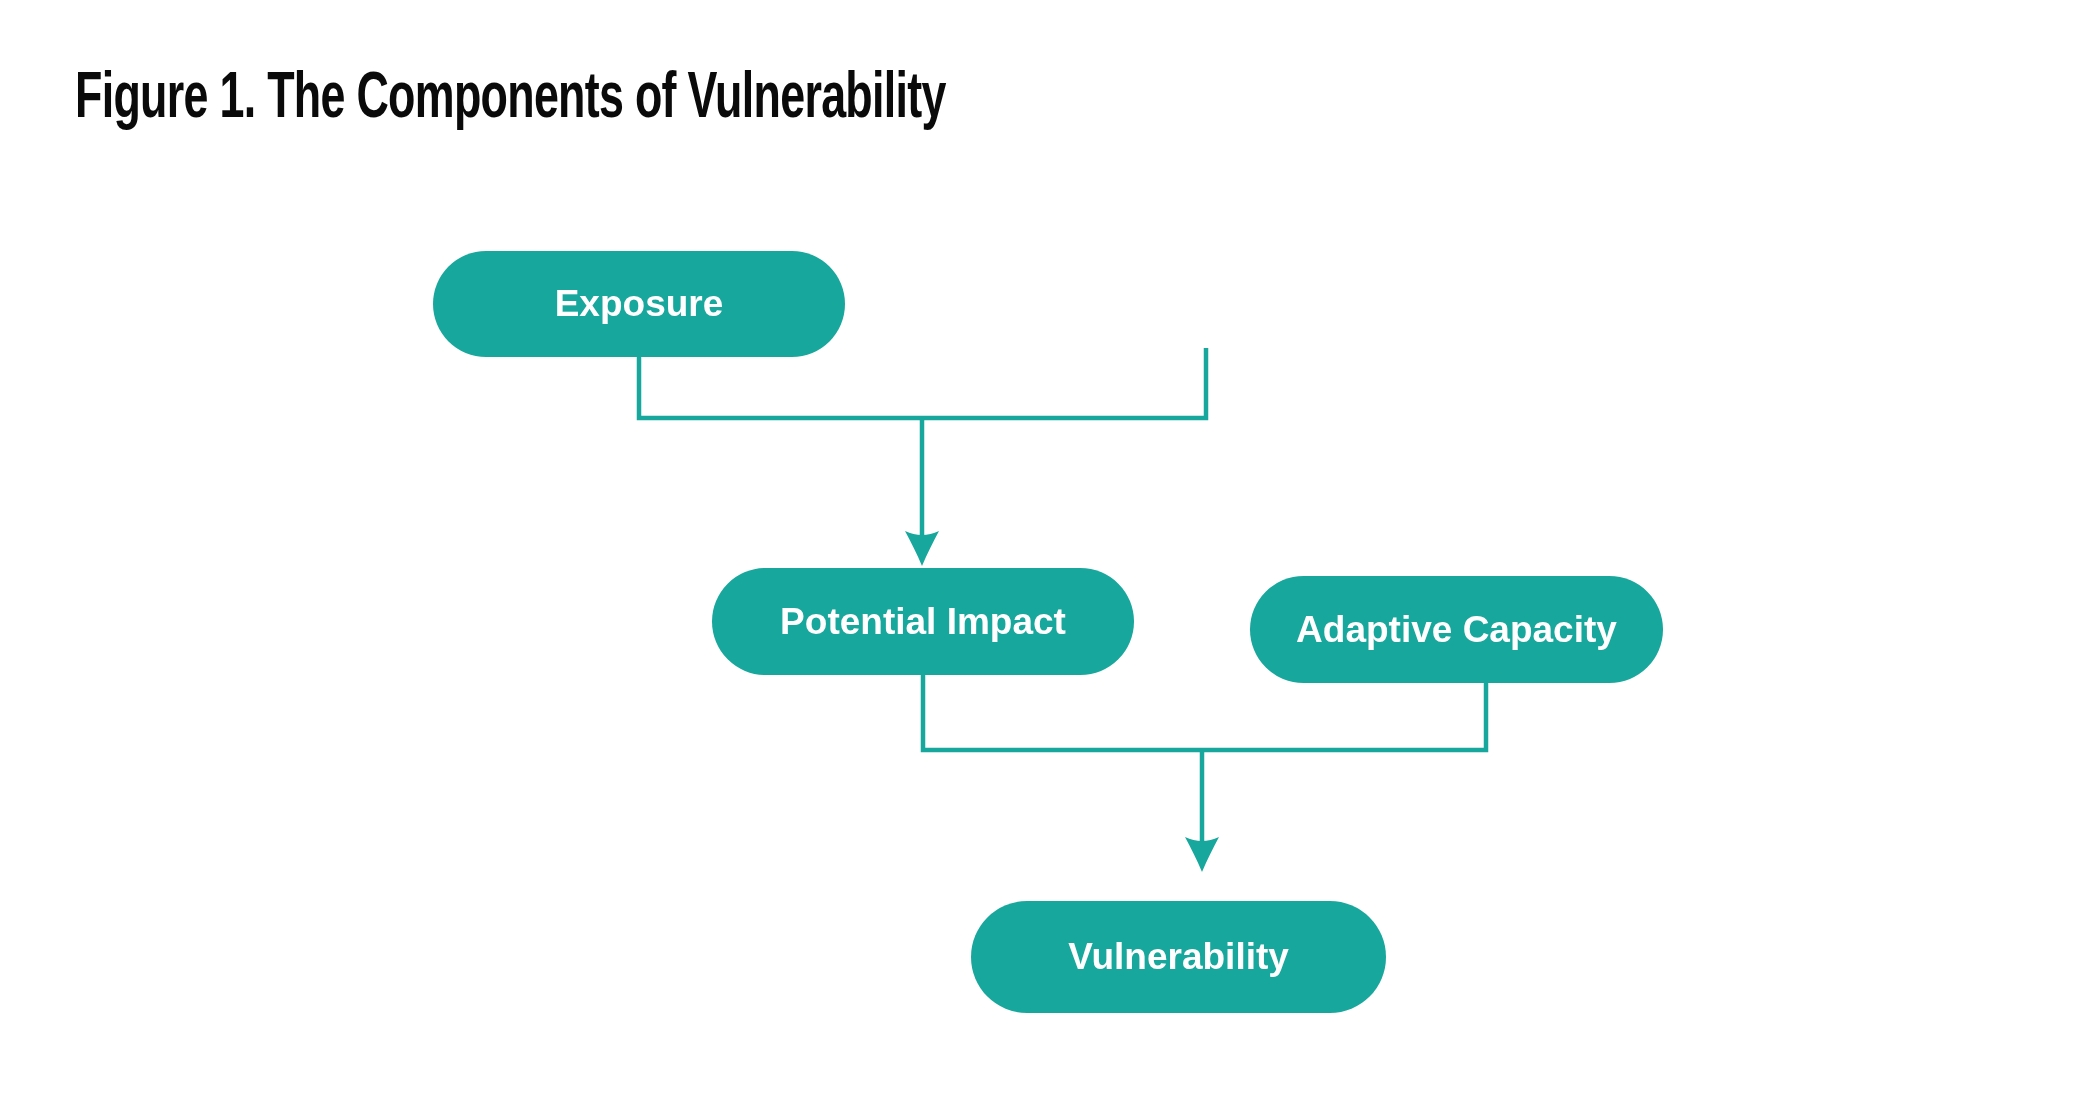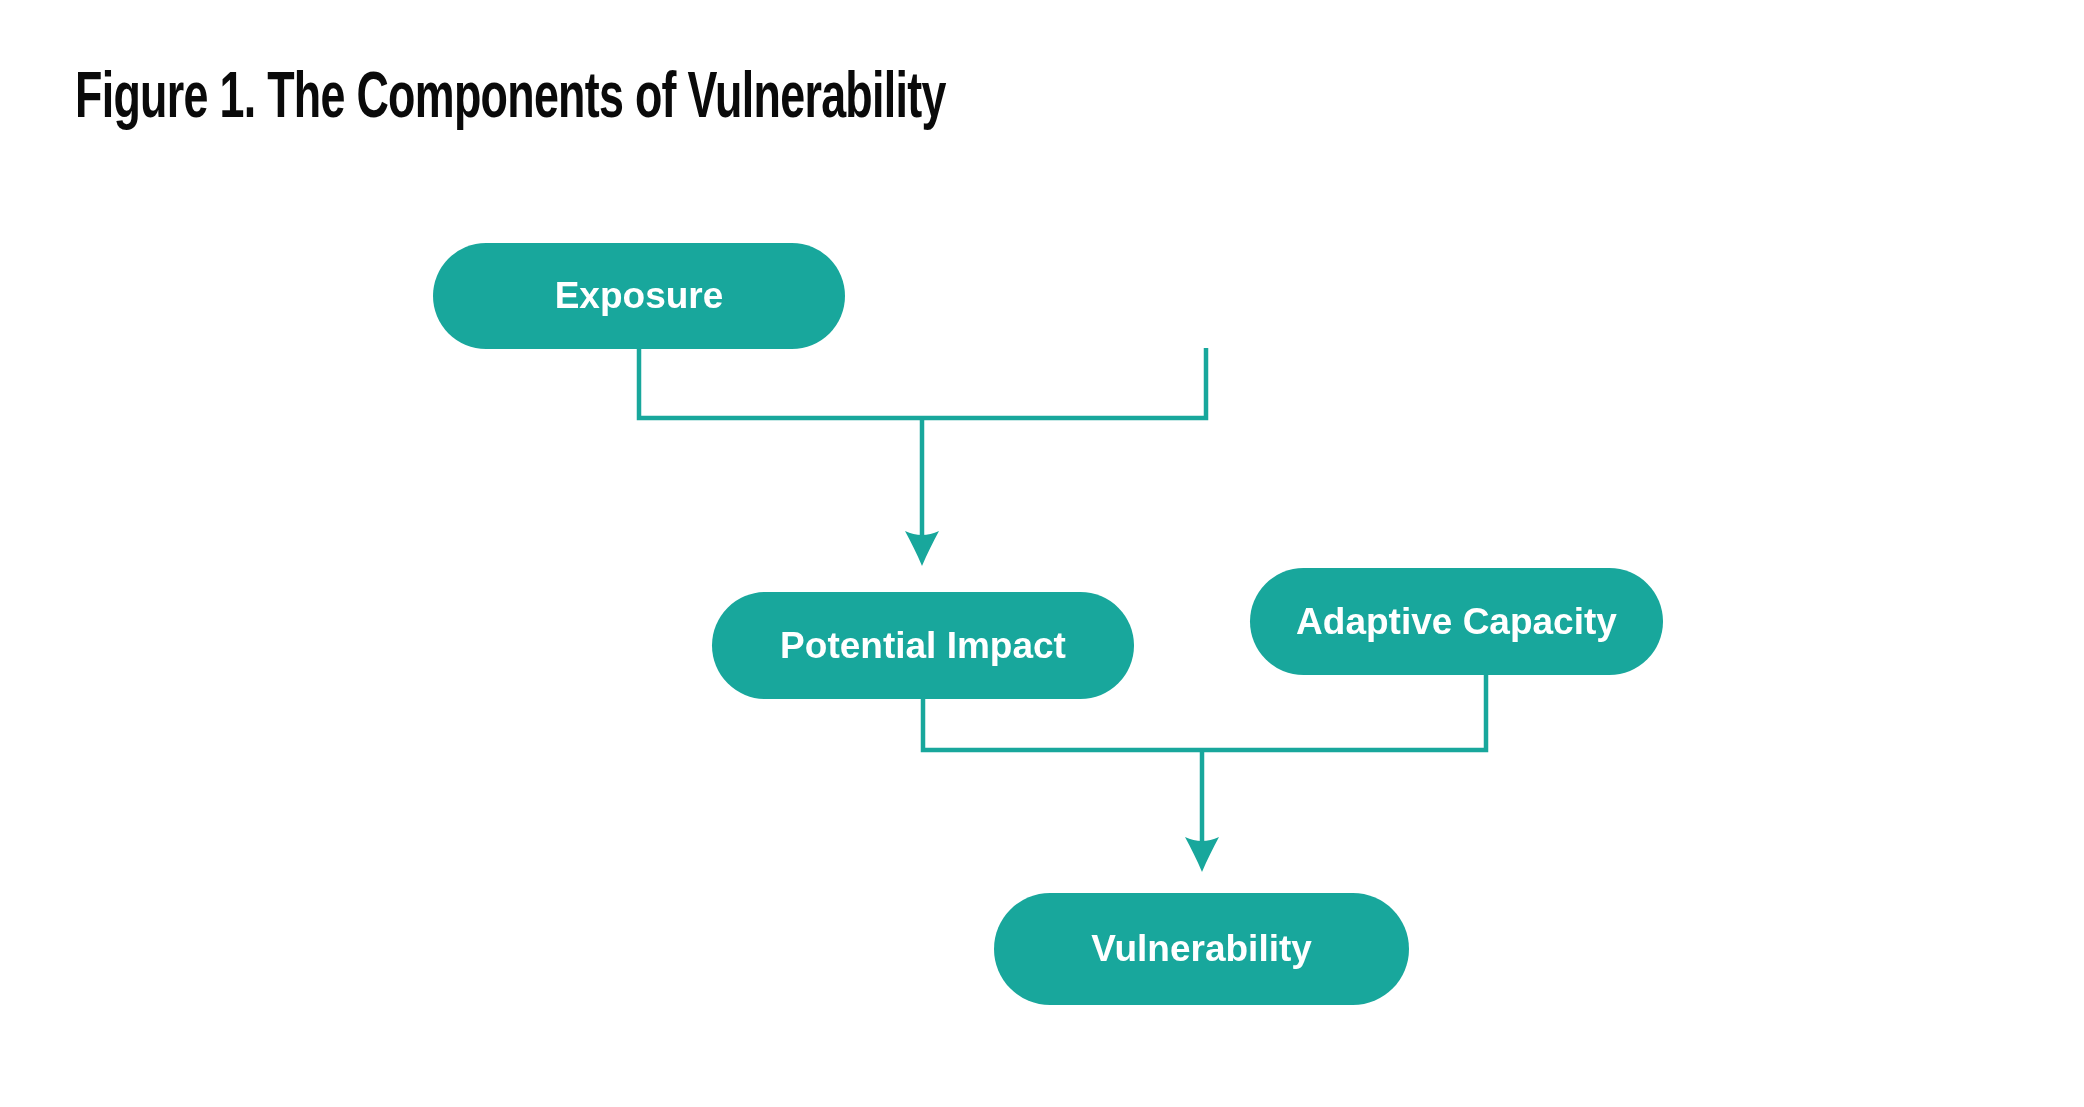"Exposure" .node { margin-top: none -> 8px }
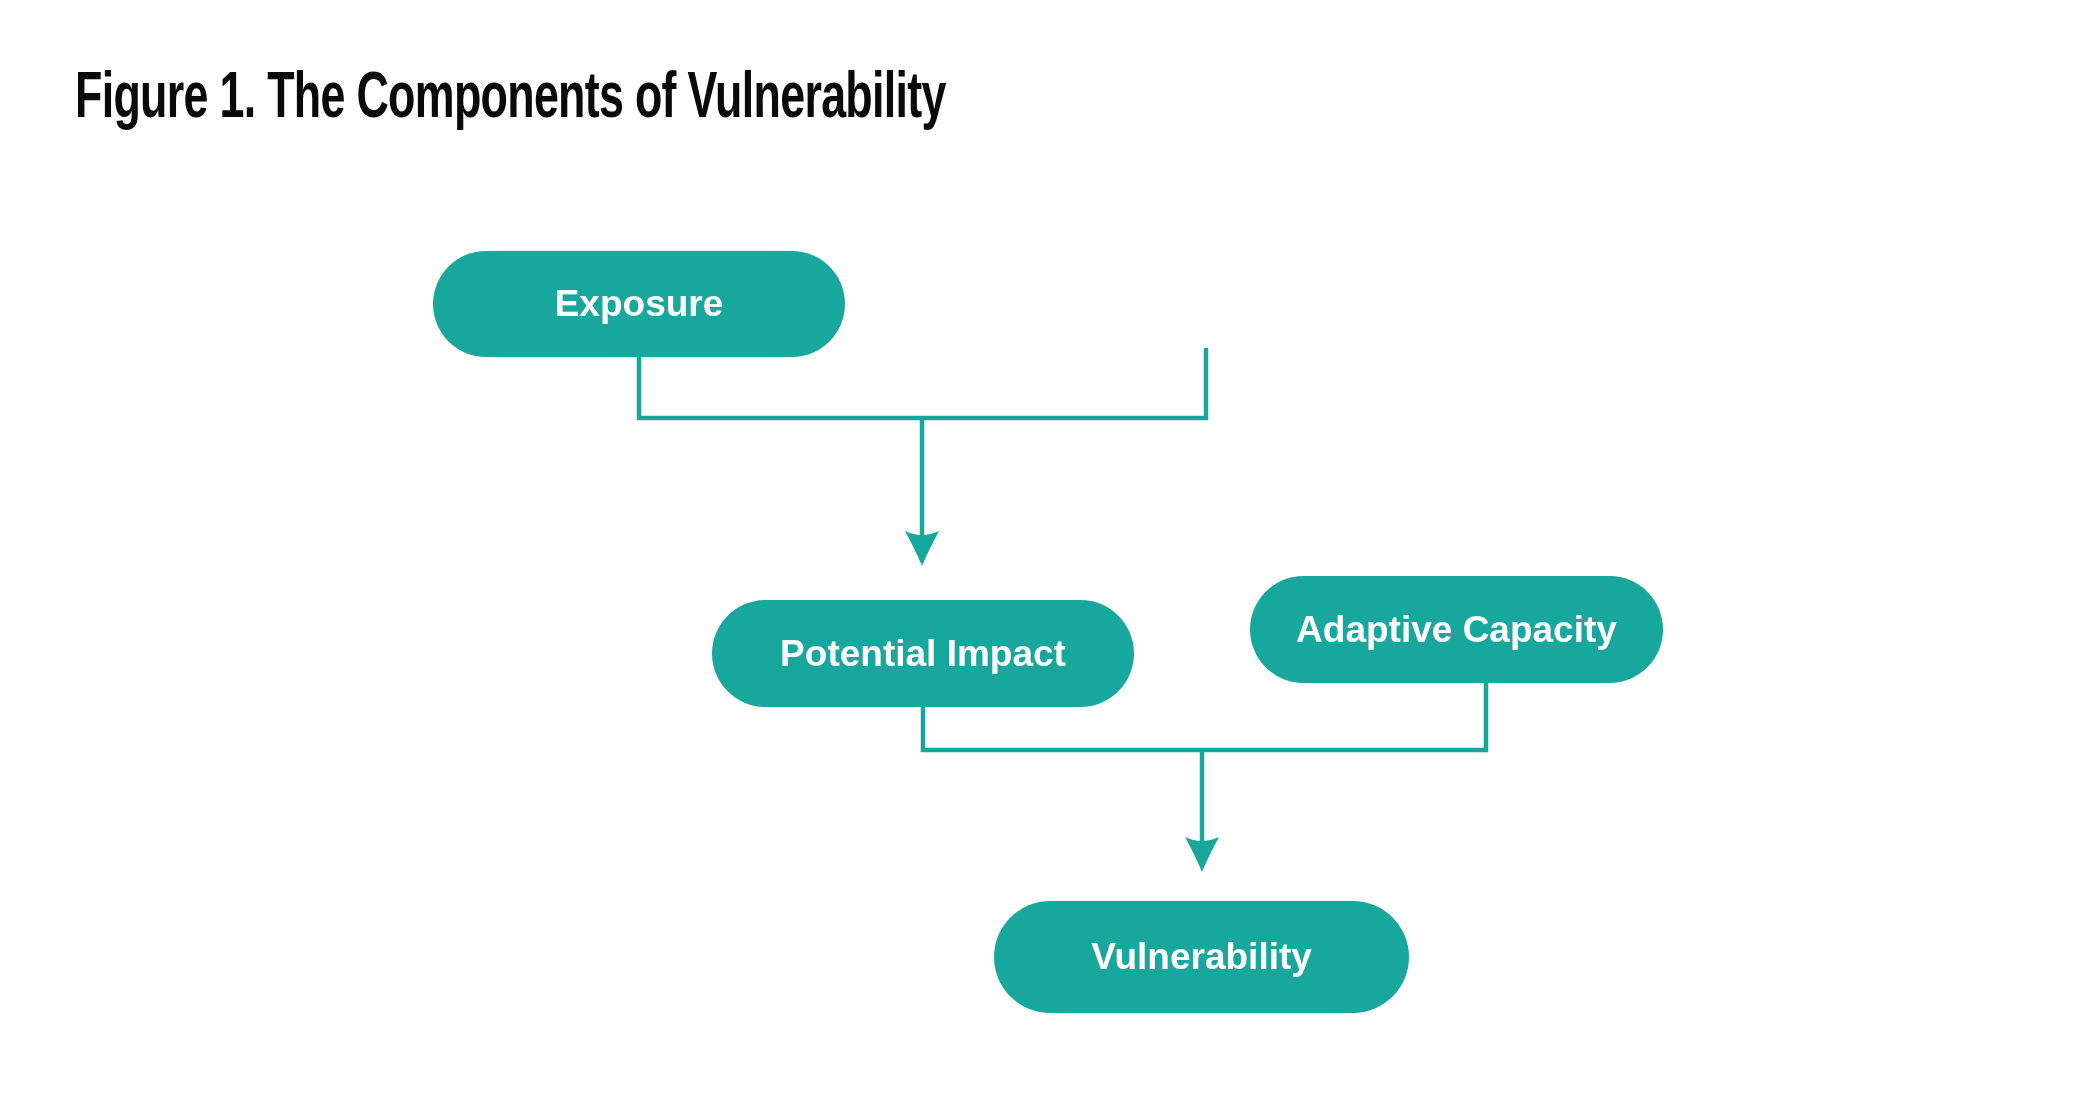"Potential Impact" .node-potential-impact { top: 592px -> 560px }
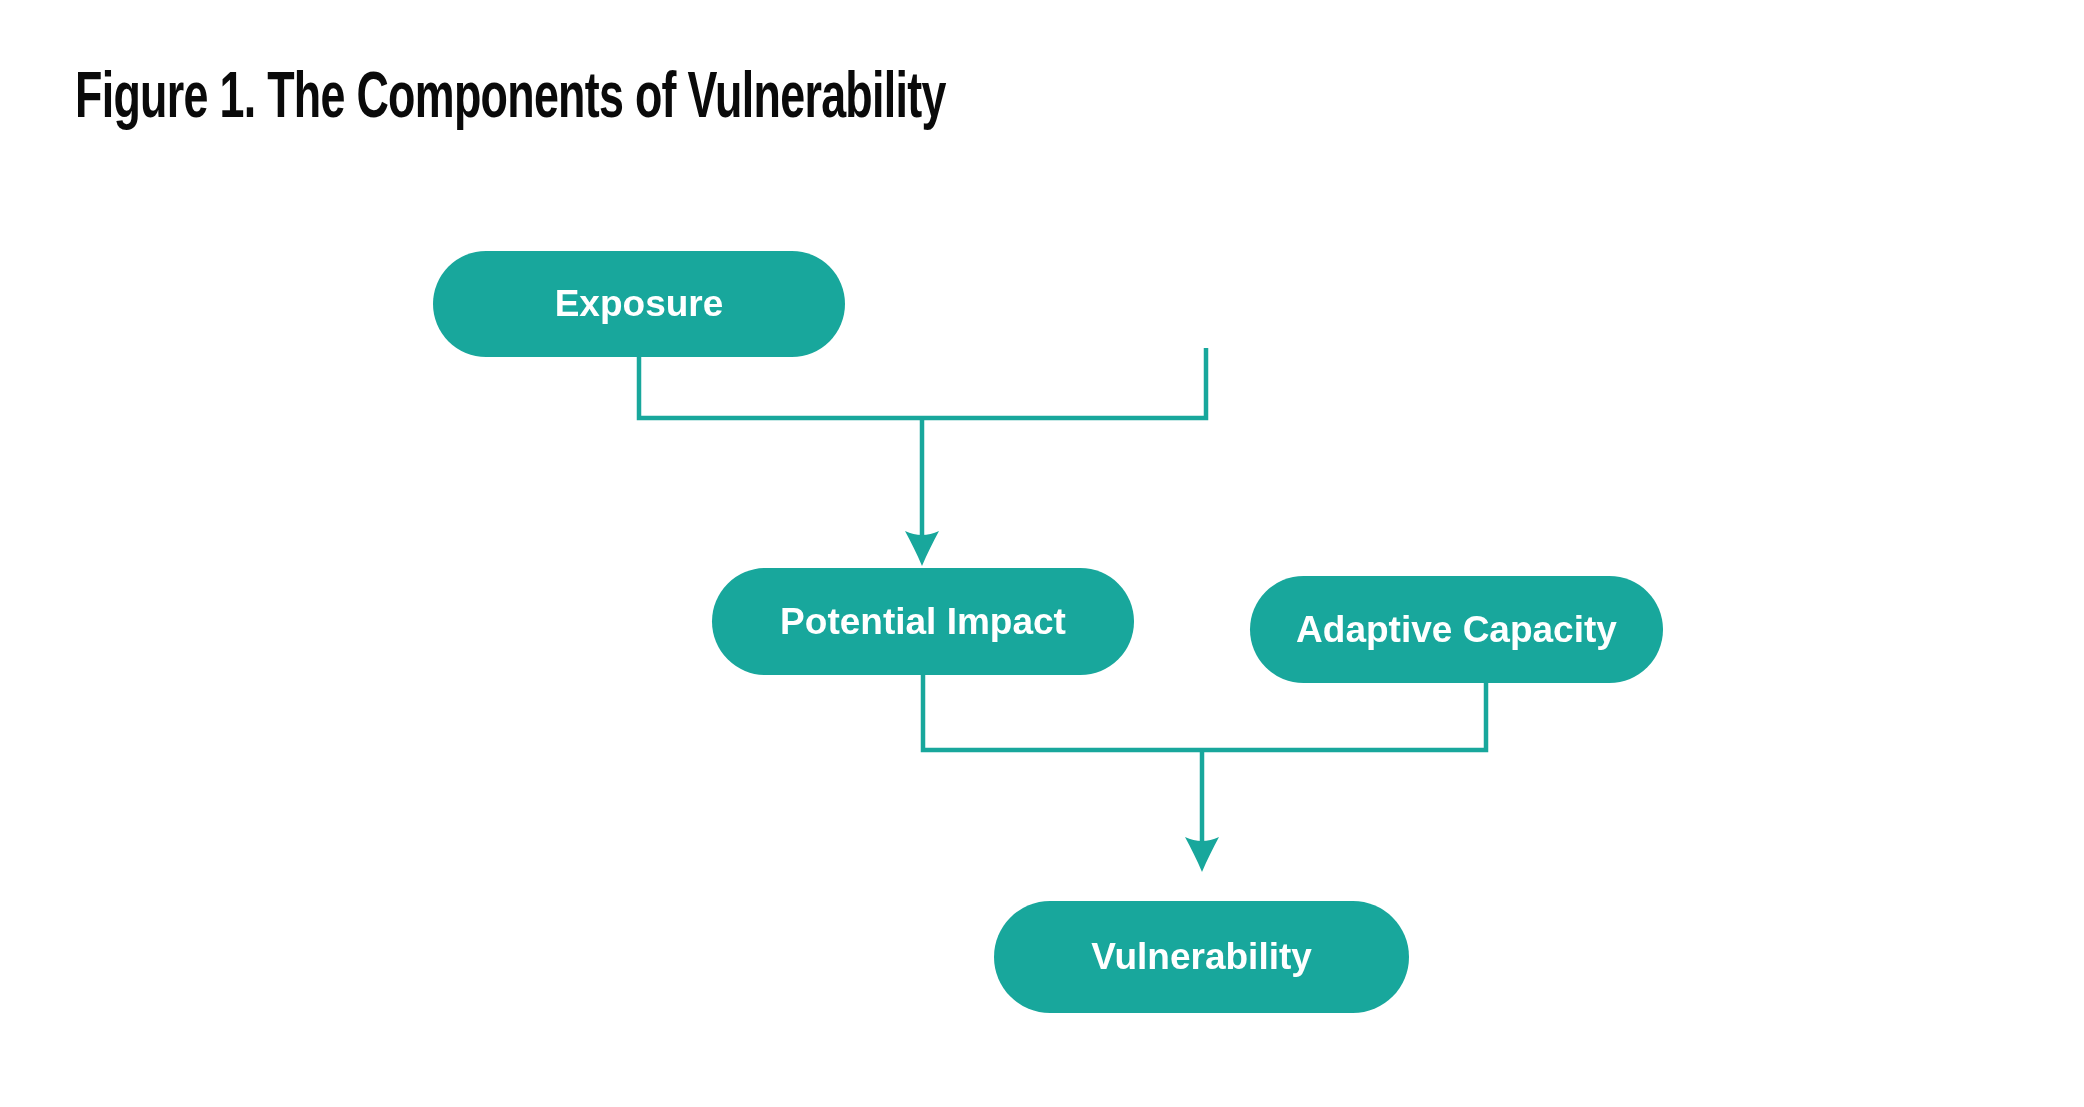"Vulnerability" .node-vulnerability { left: 994px -> 971px }
